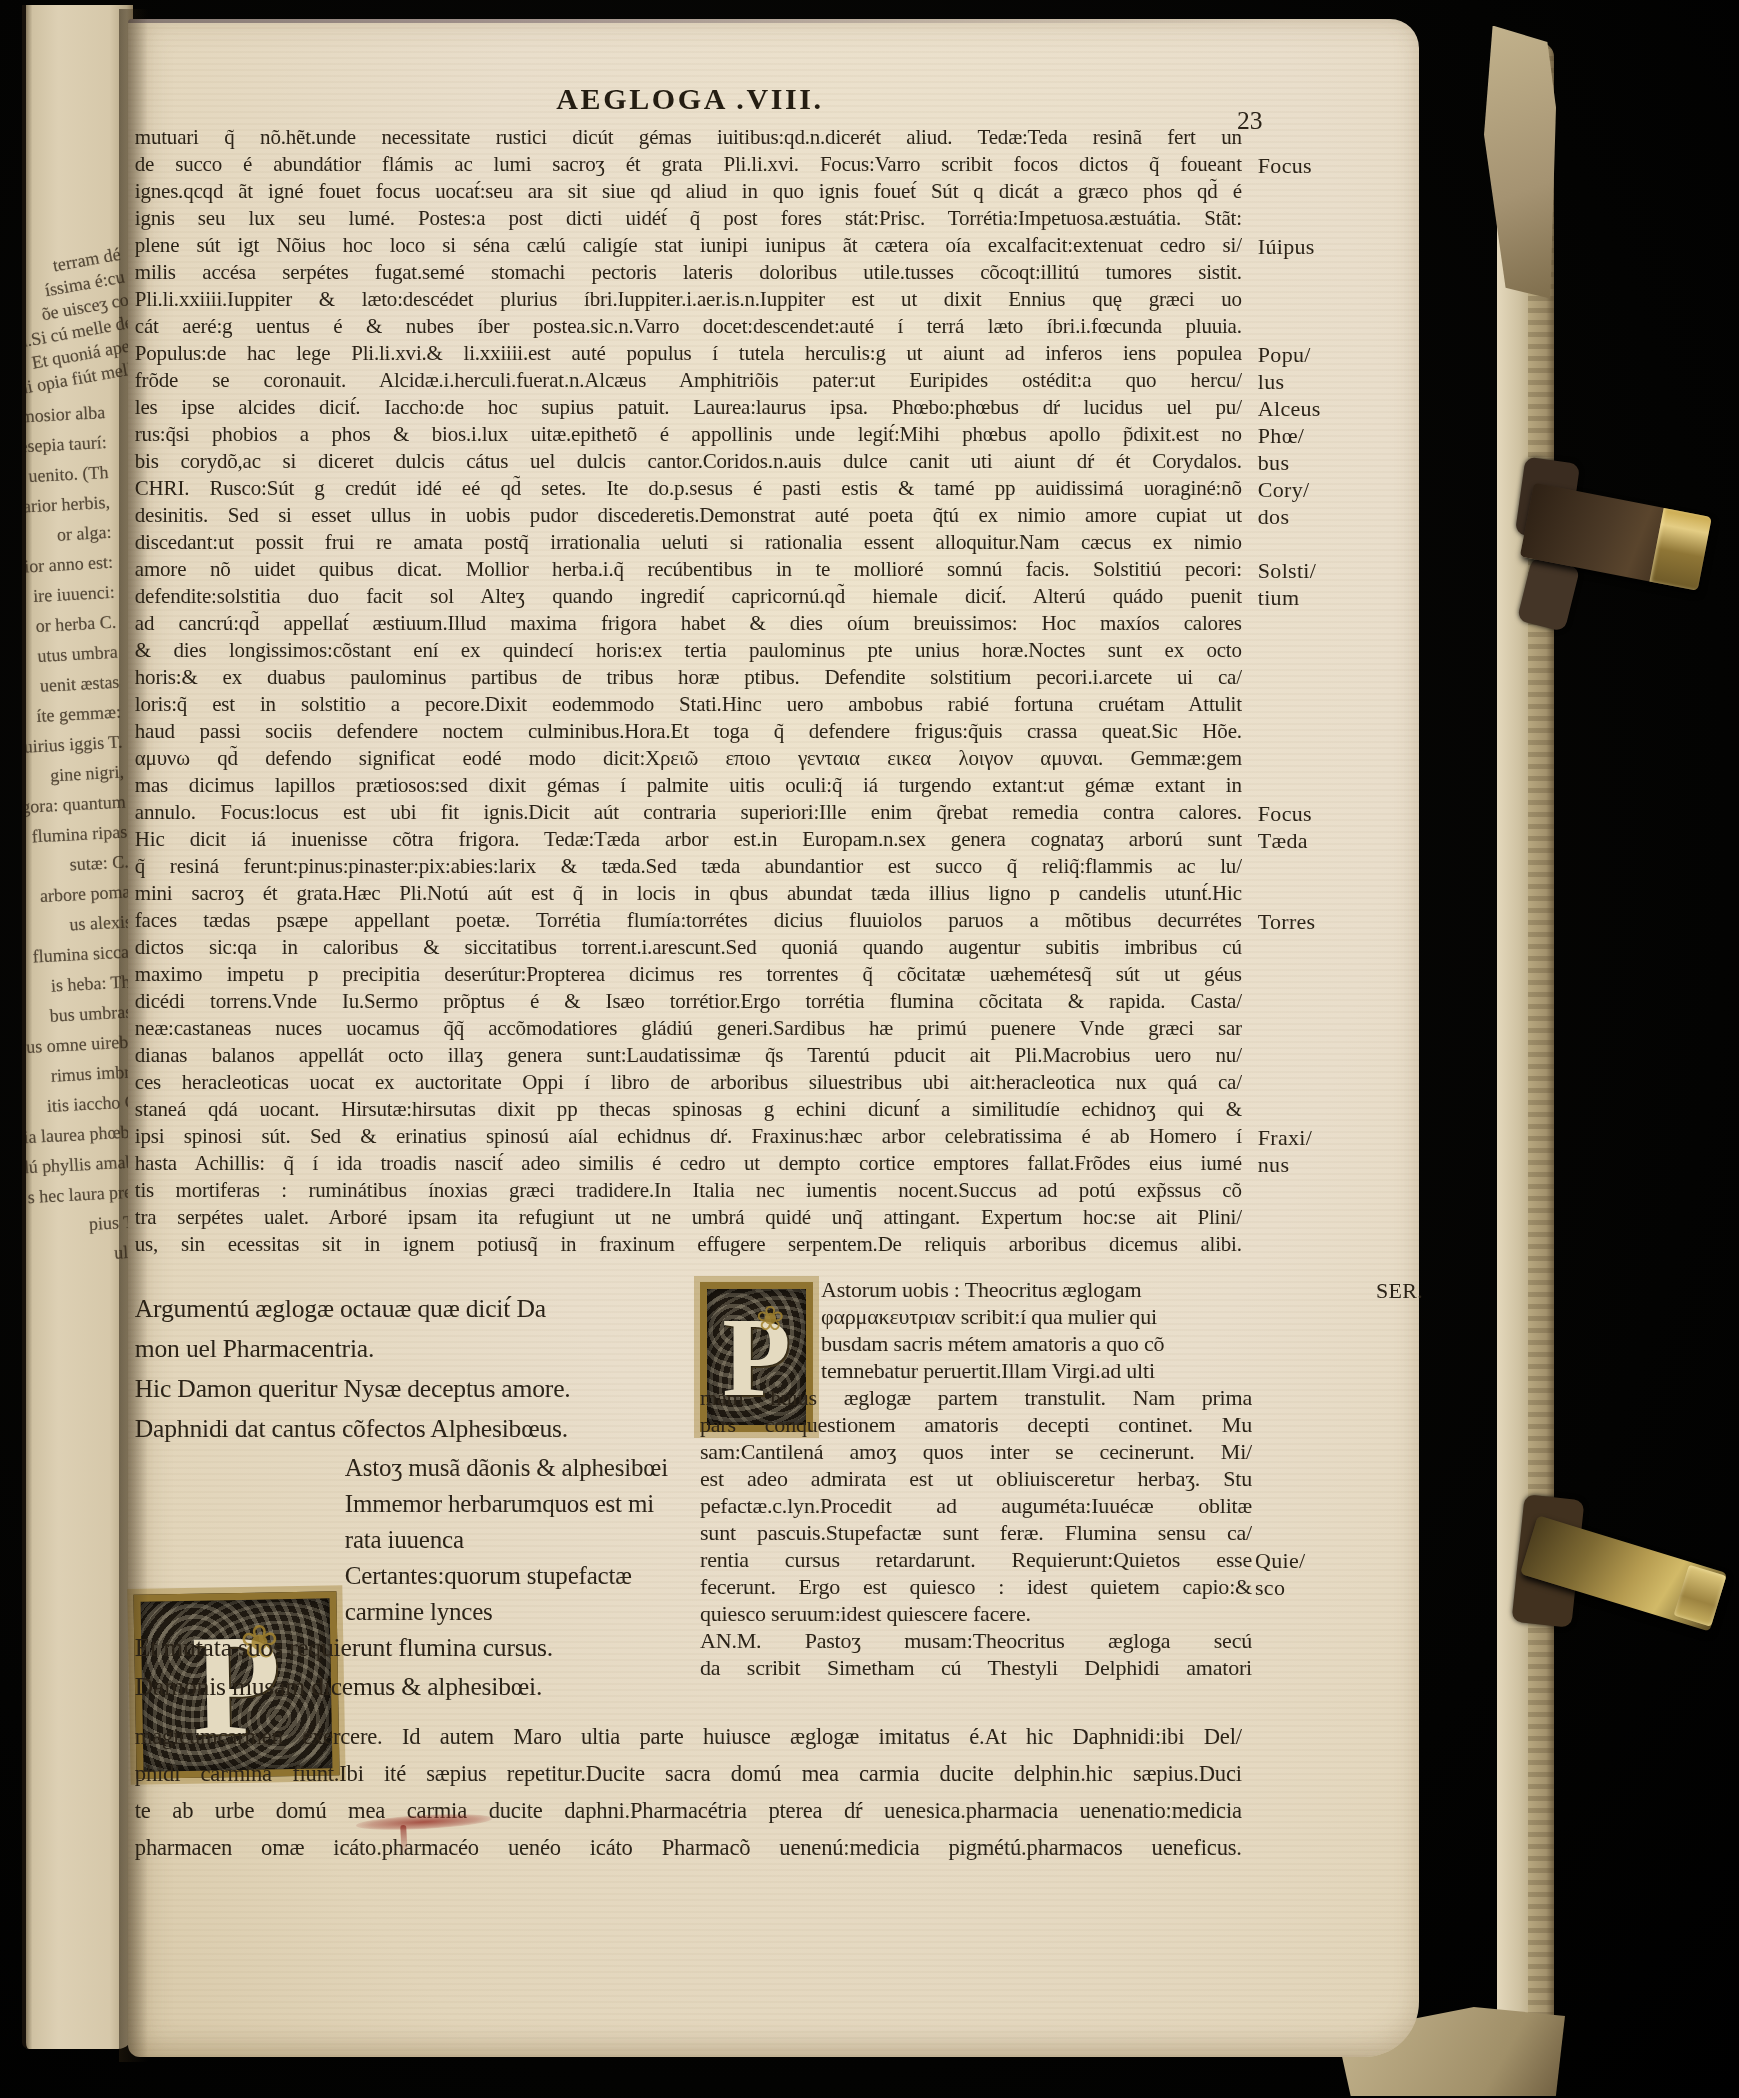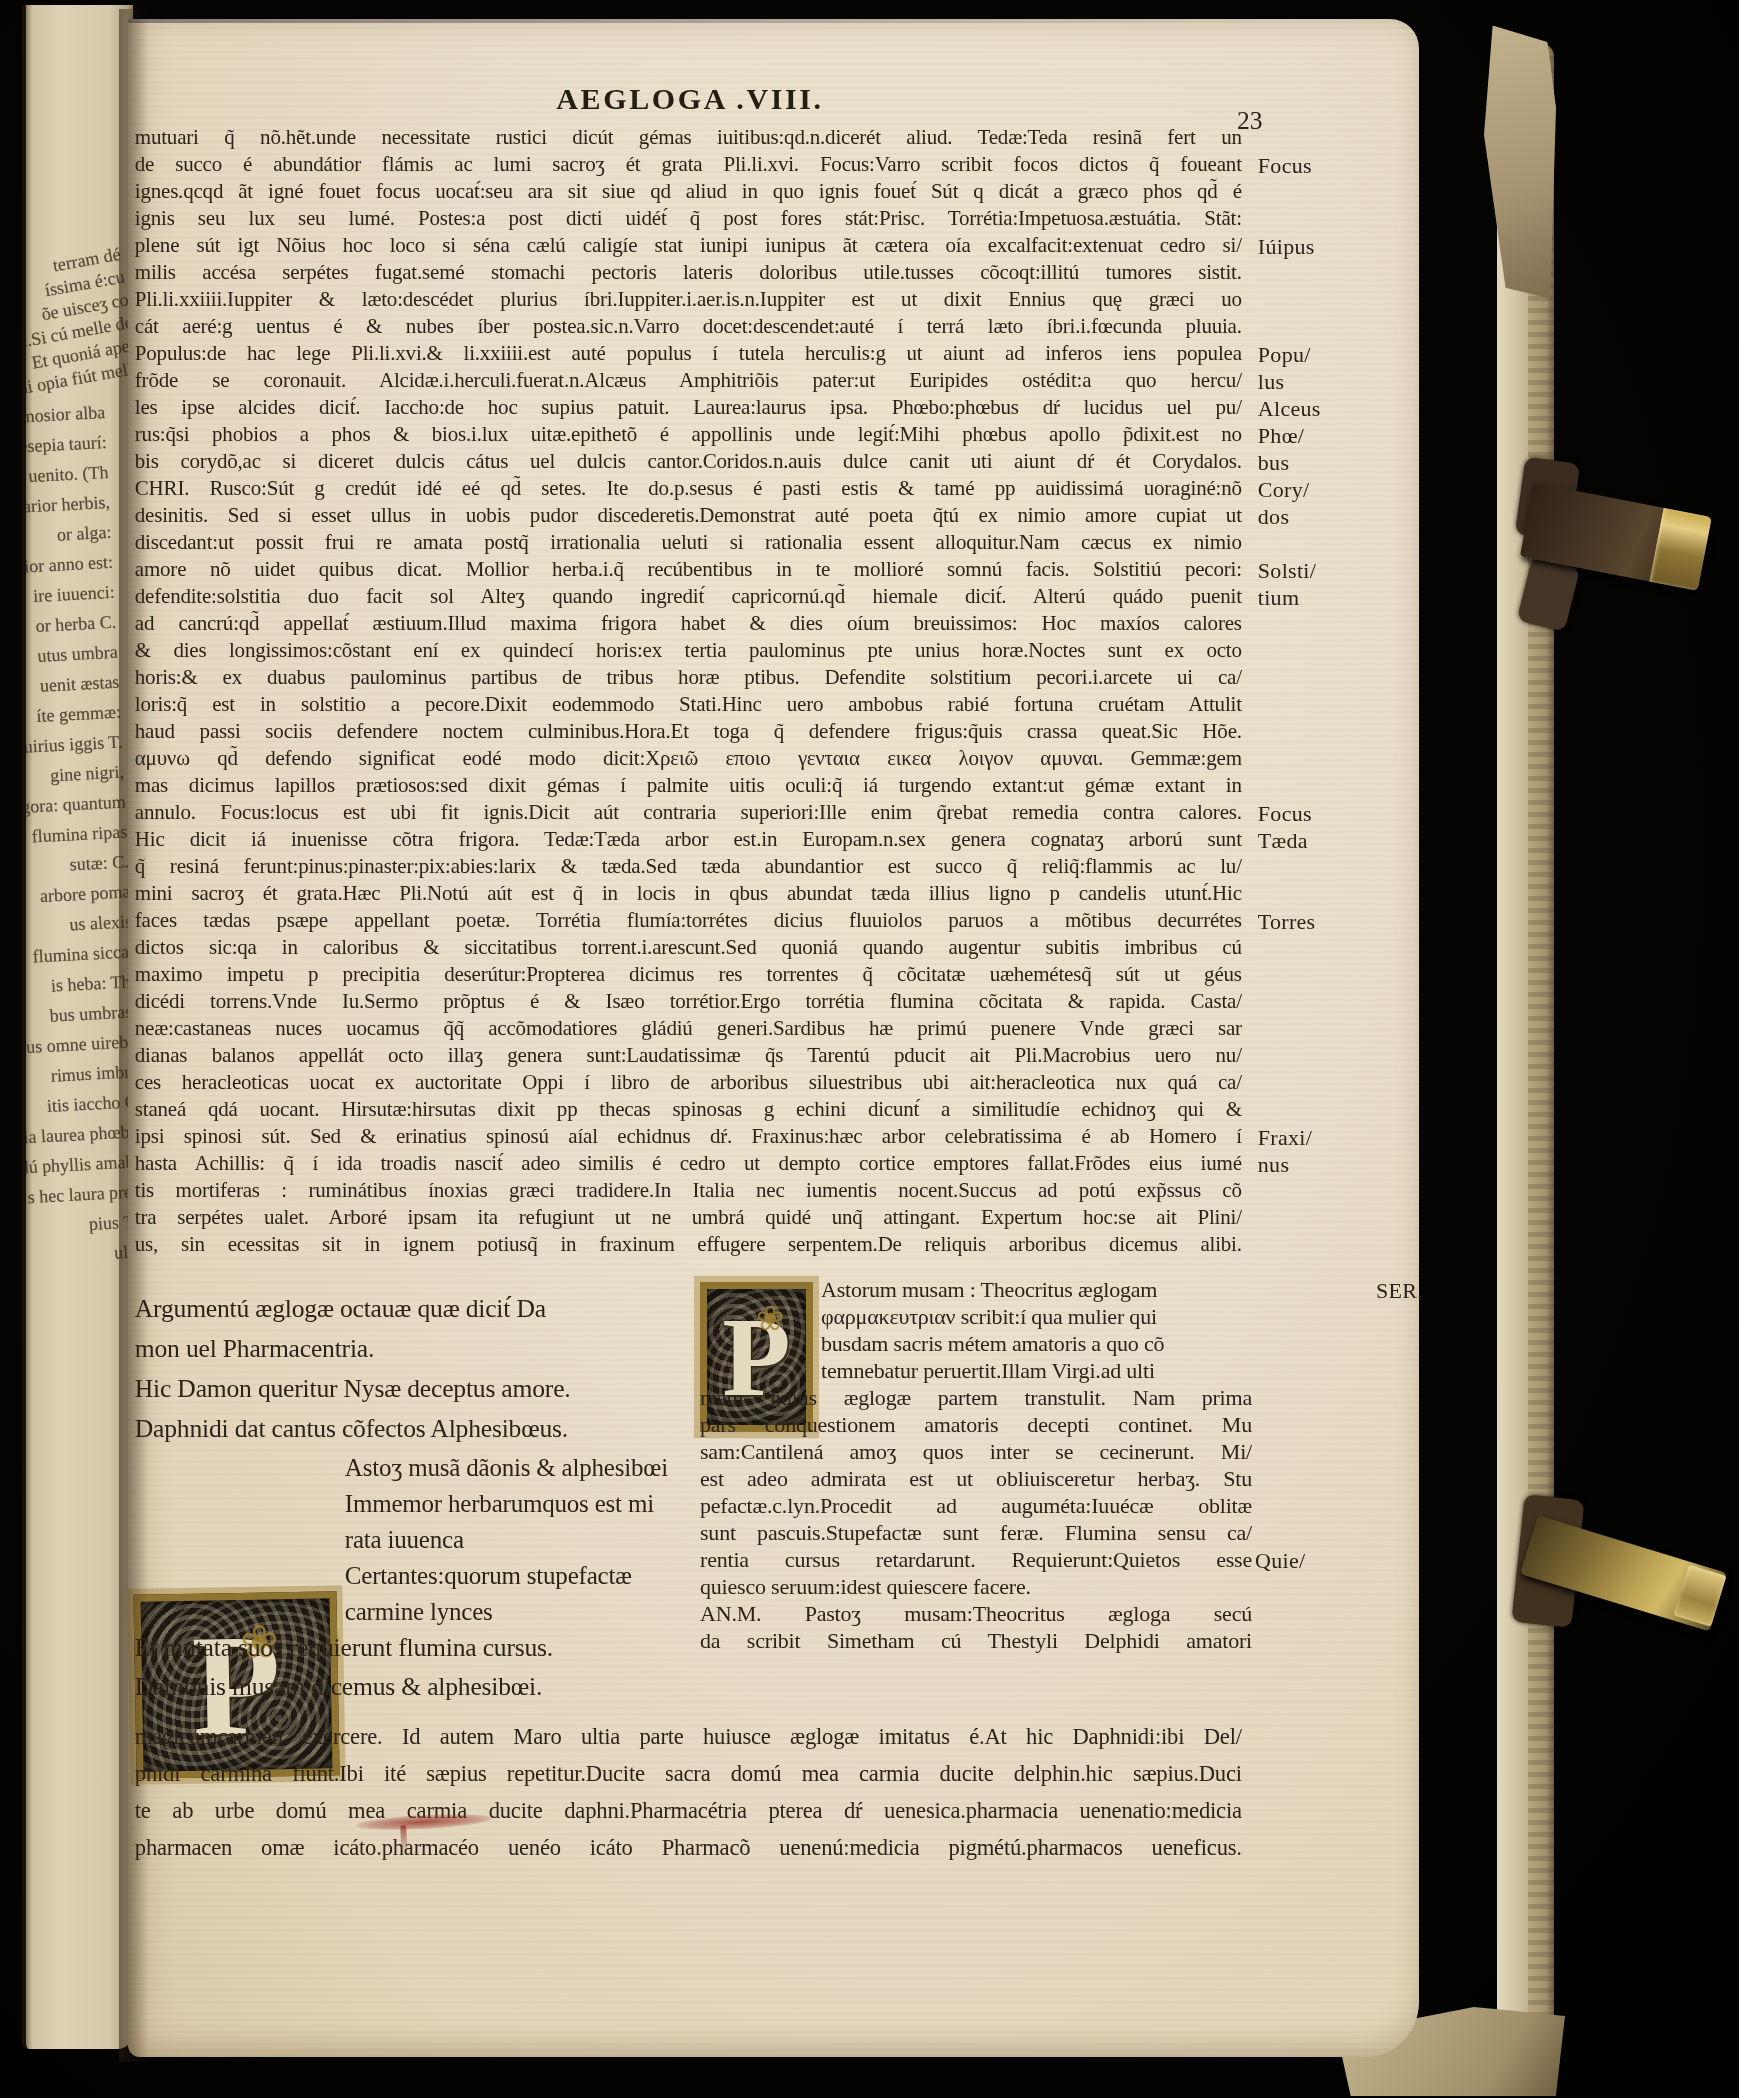"Astorum musam : Theocritus æglogam" span.txt { text: musam -> uobis }
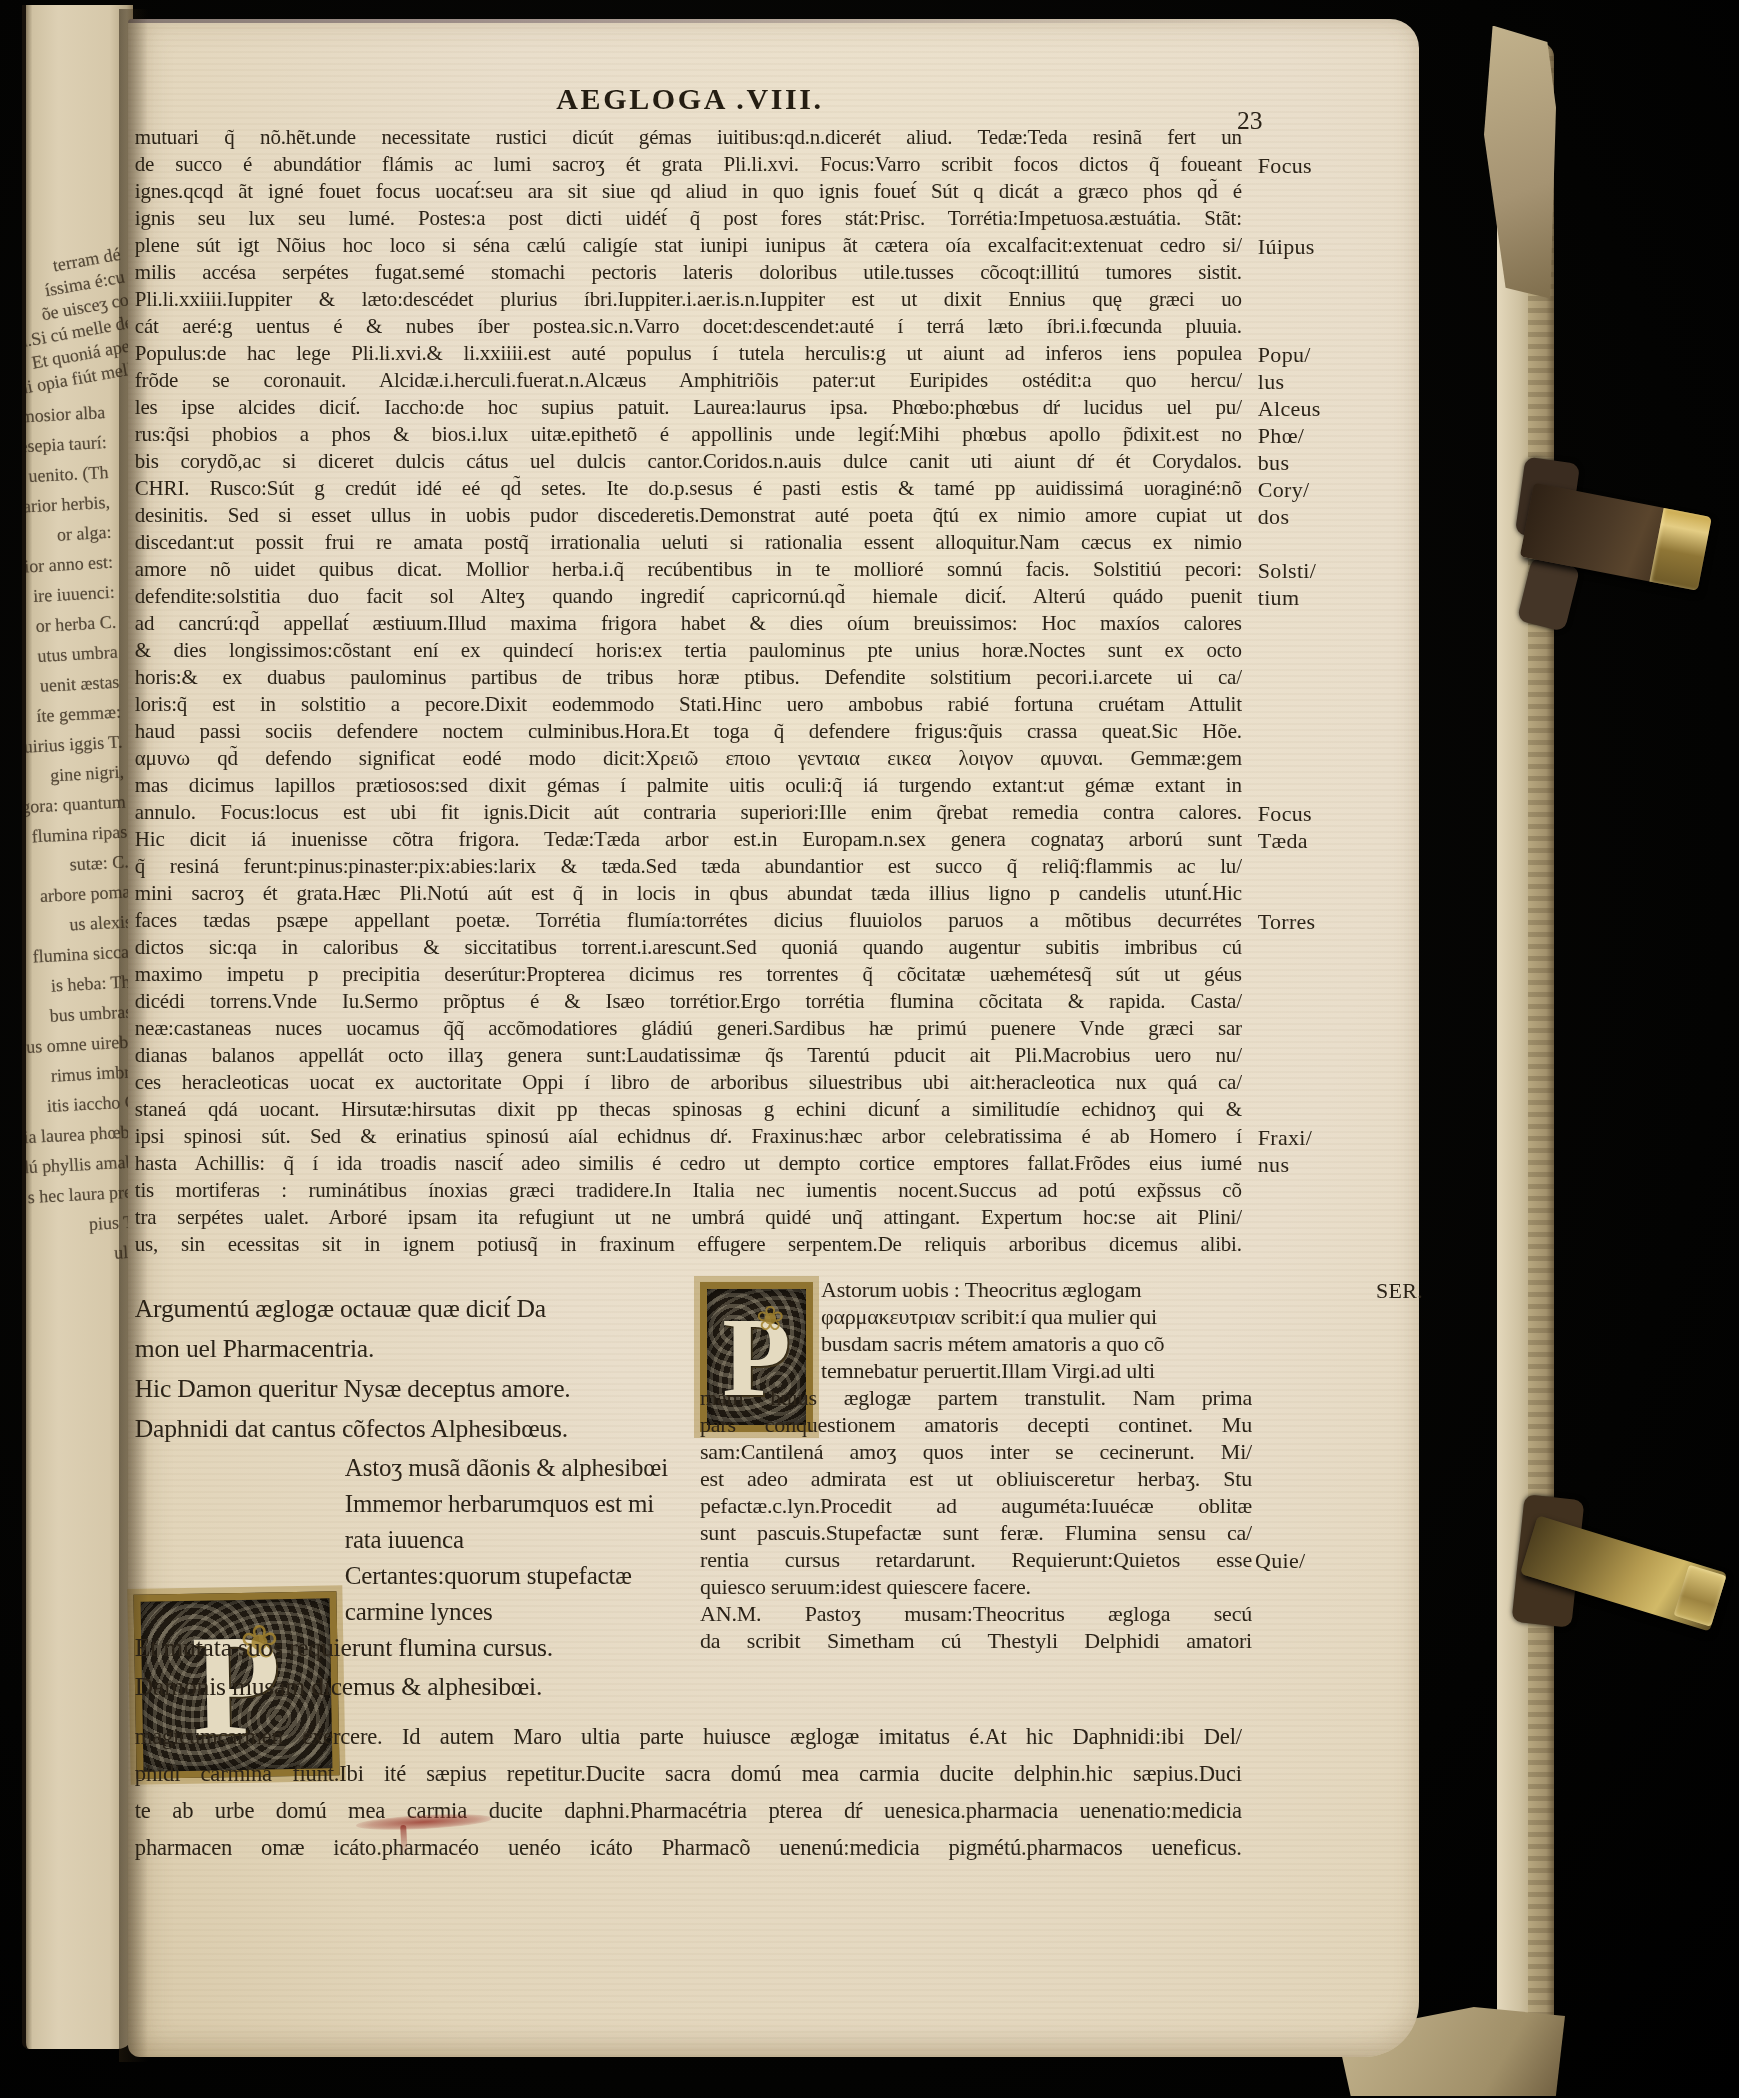"fecerunt. Ergo est quiesco :" div.tline { html: none -> <div> <span>fecerunt. Ergo est quiesco : idest quietem capio:&amp;</span> <span>sco</span> </div> }
